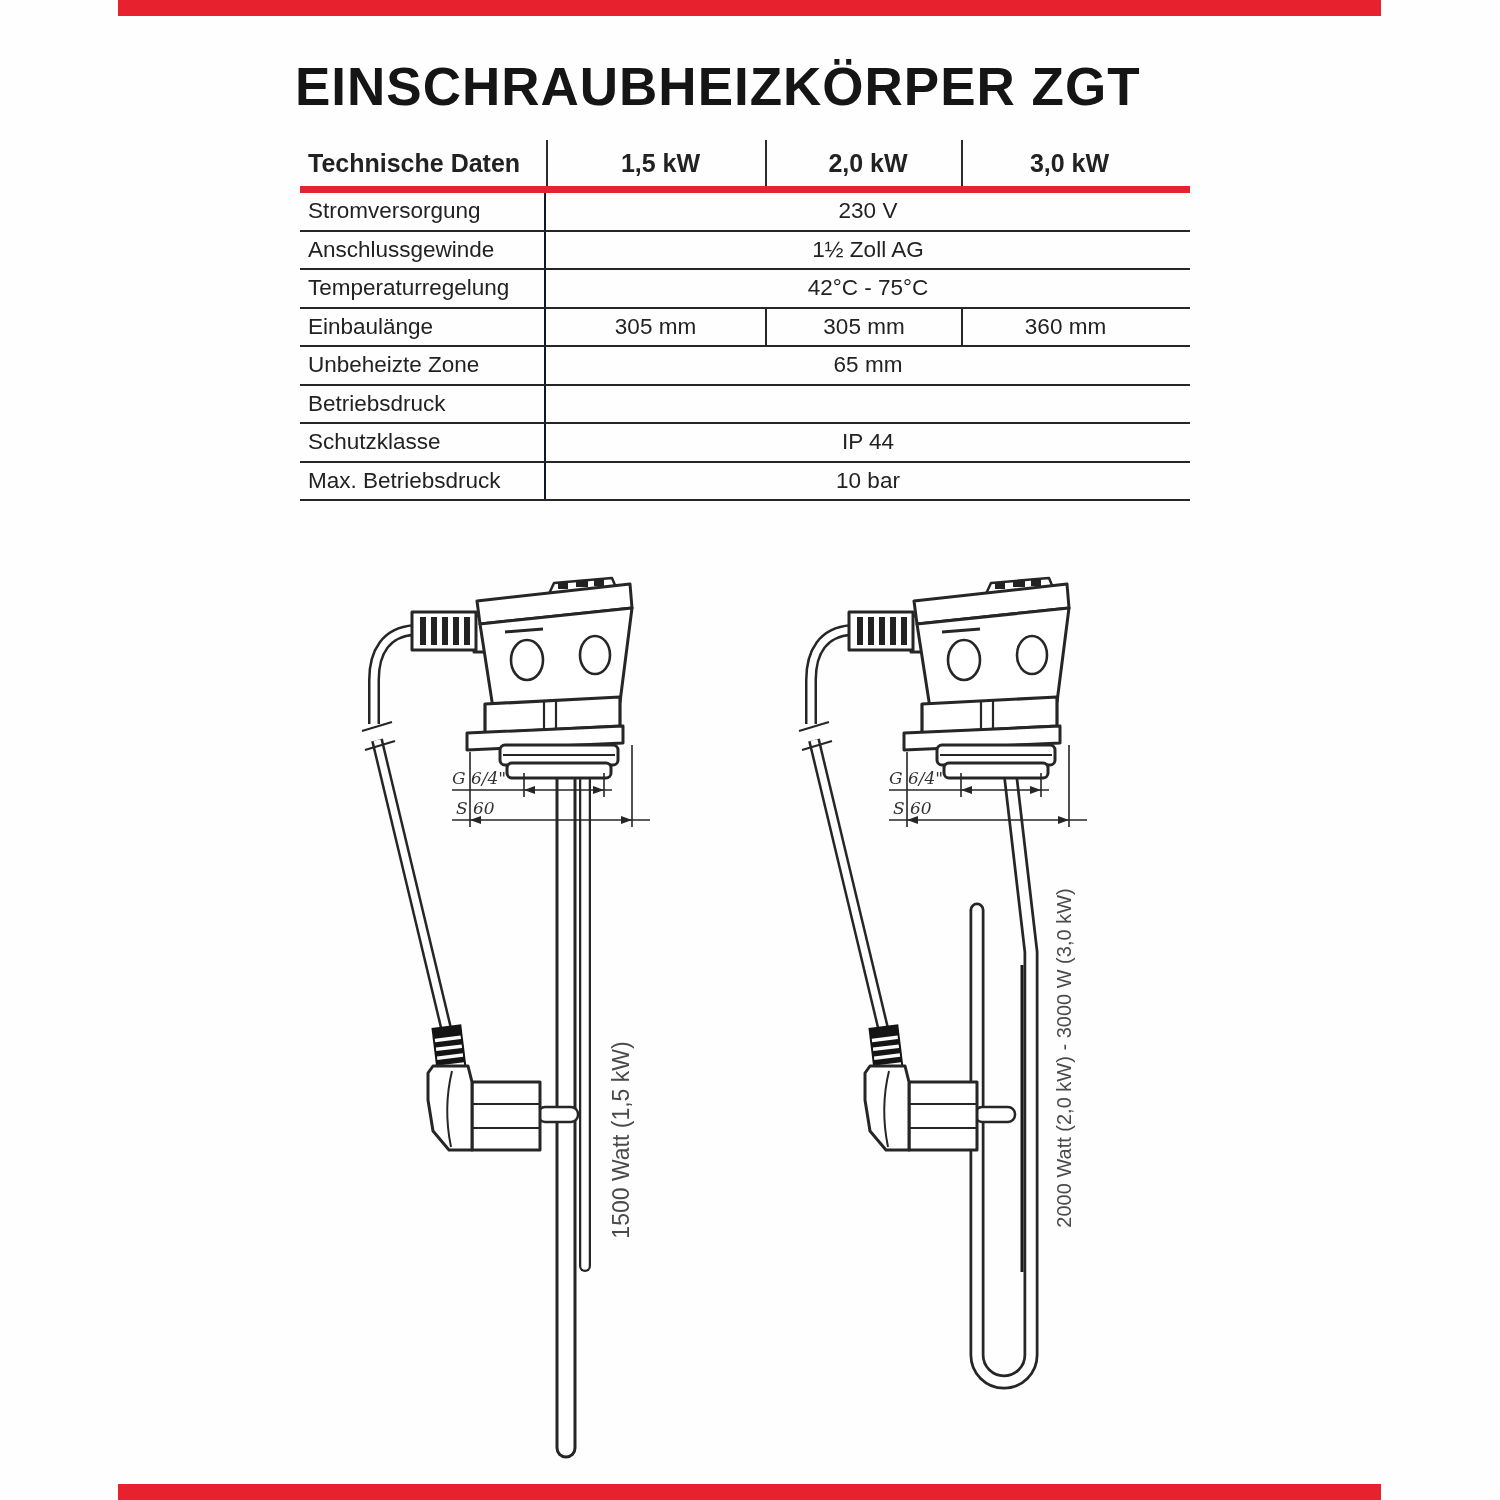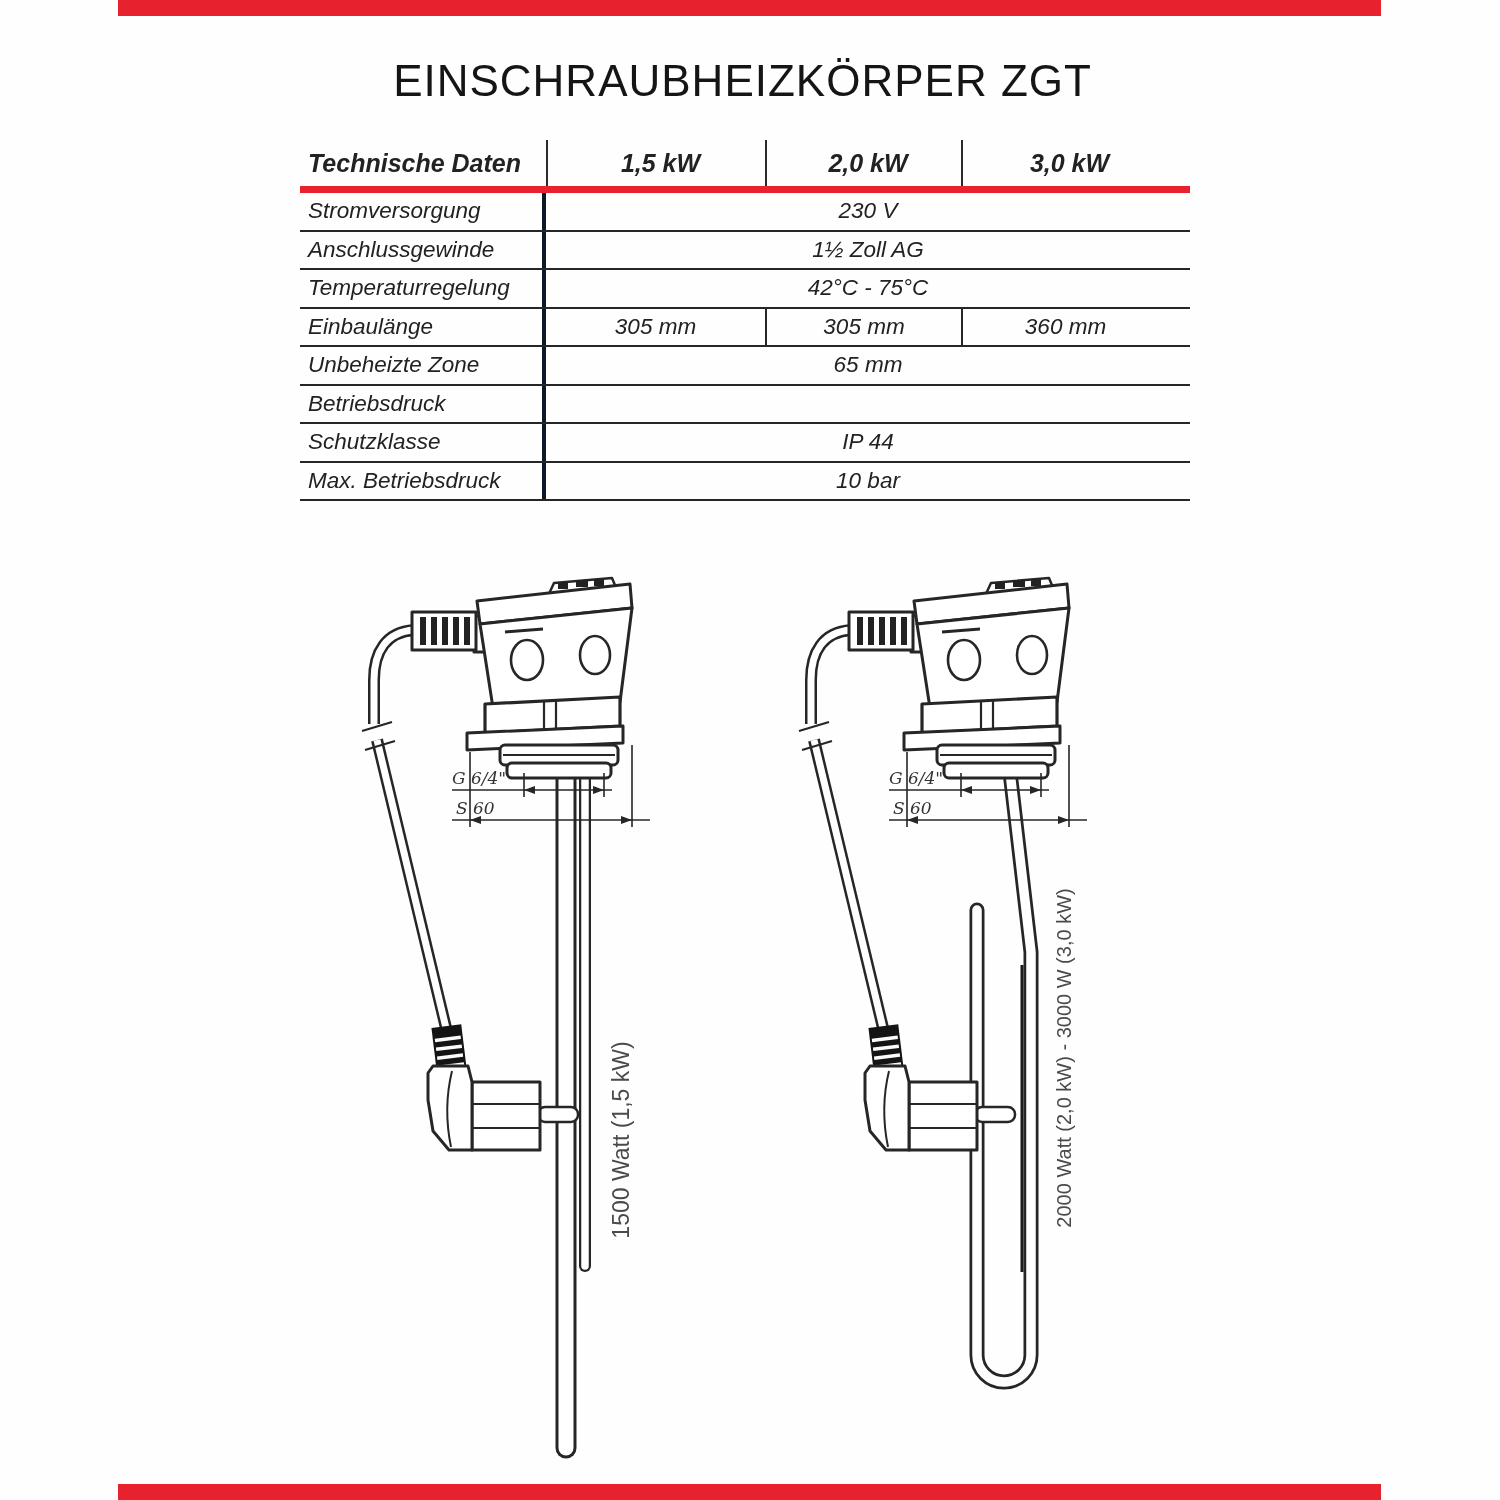"EINSCHRAUBHEIZKÖRPER ZGT" .title { font-size: 44px -> 53px; font-weight: normal -> bold; text-align: center -> left }
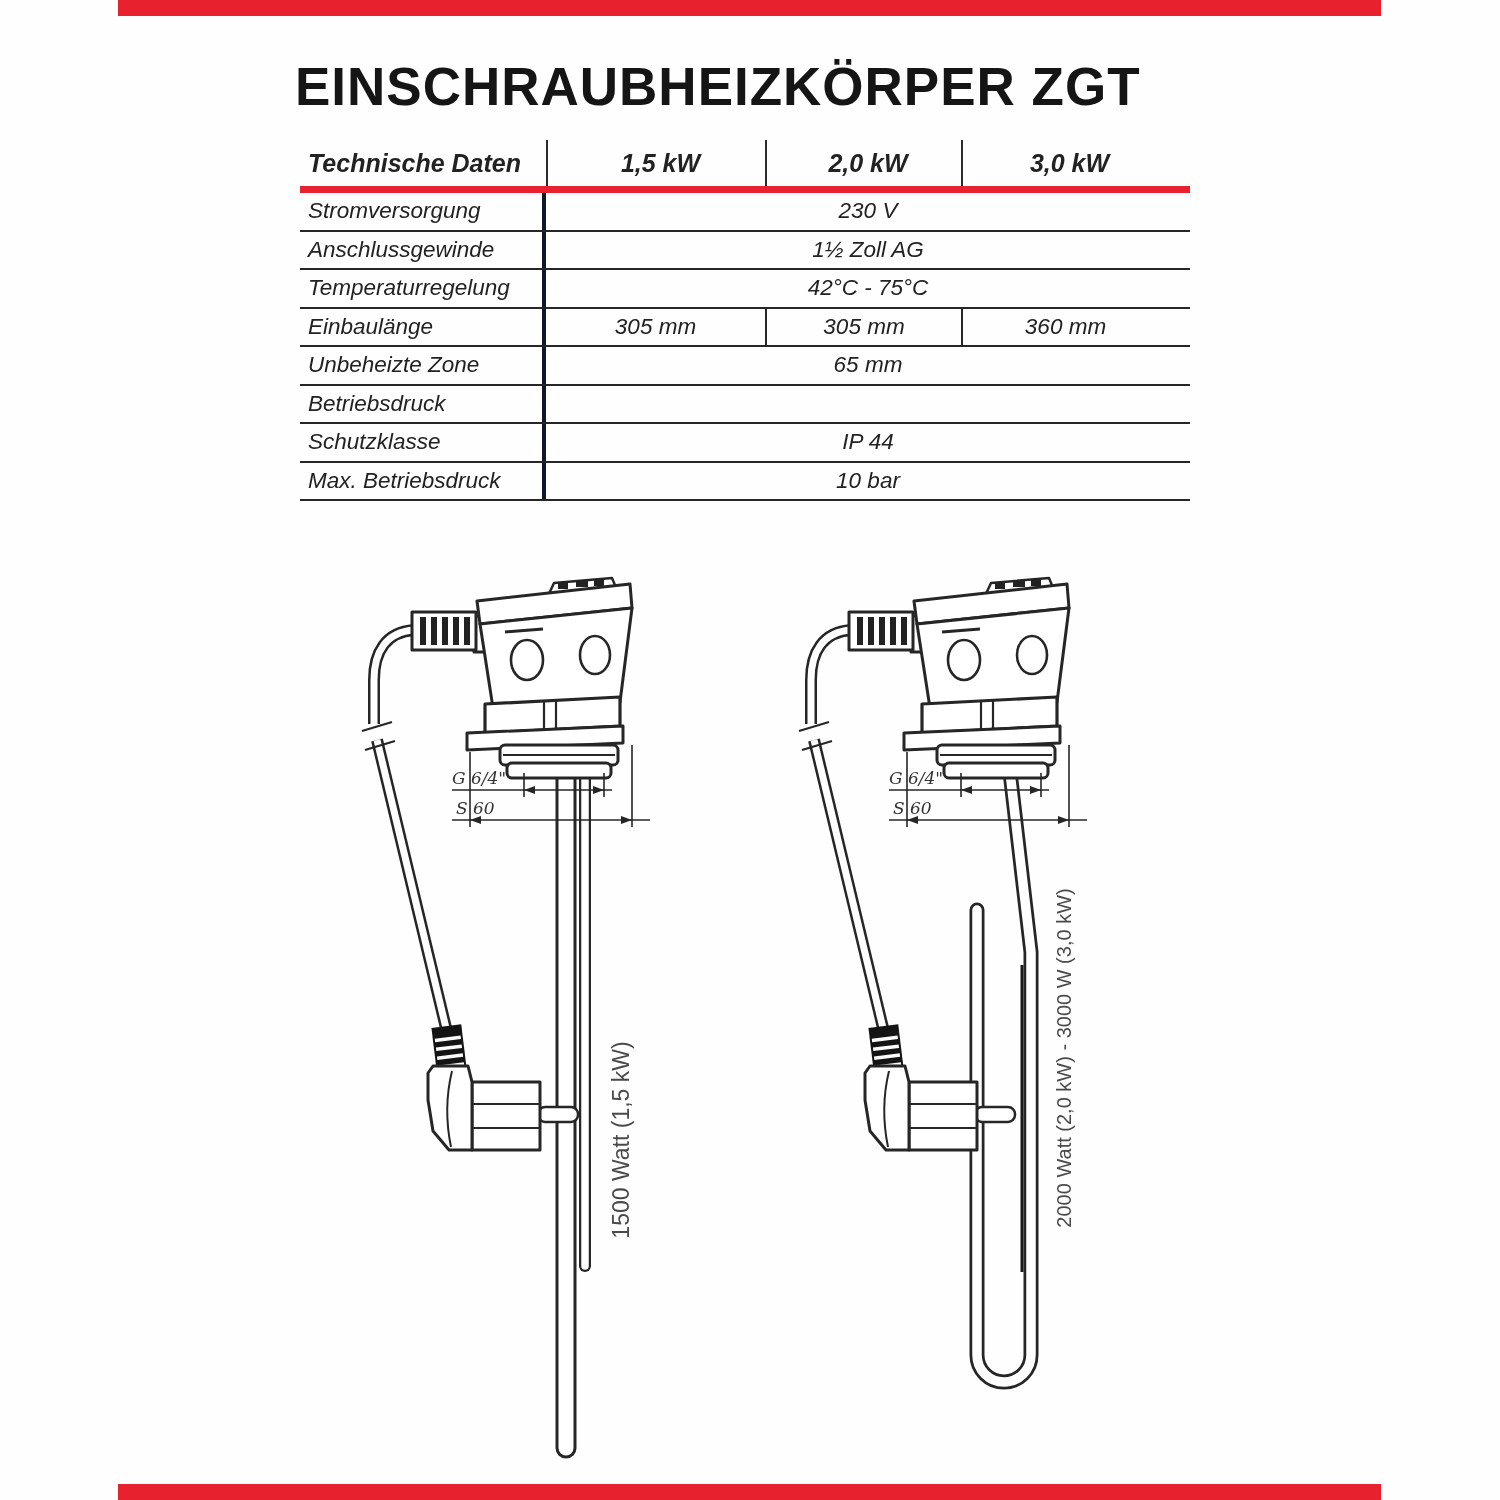"Technische Daten" .datatable { font-style: italic -> none }
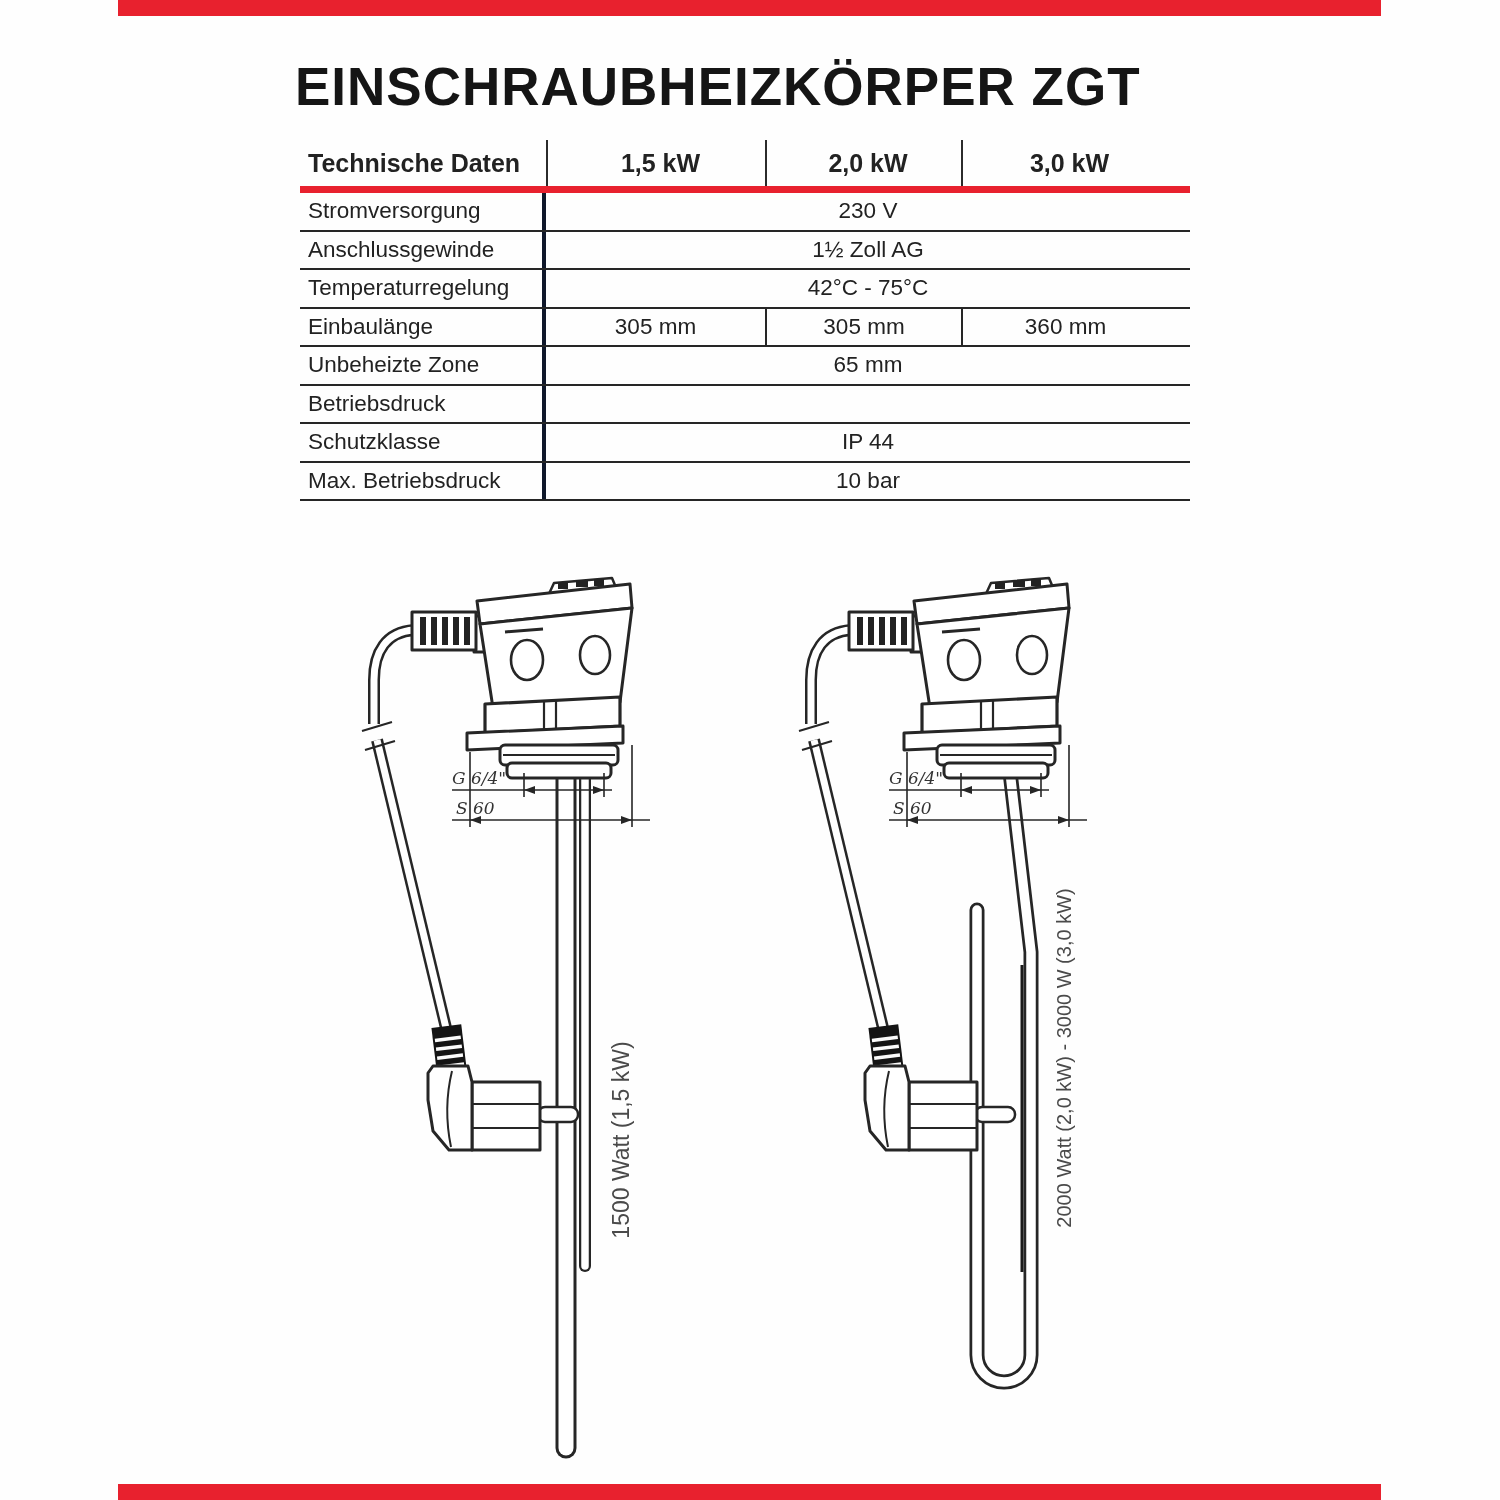"Stromversorgung" .trow .lbl { border-right: 4px solid #0f172a -> 2px solid #0f172a }
